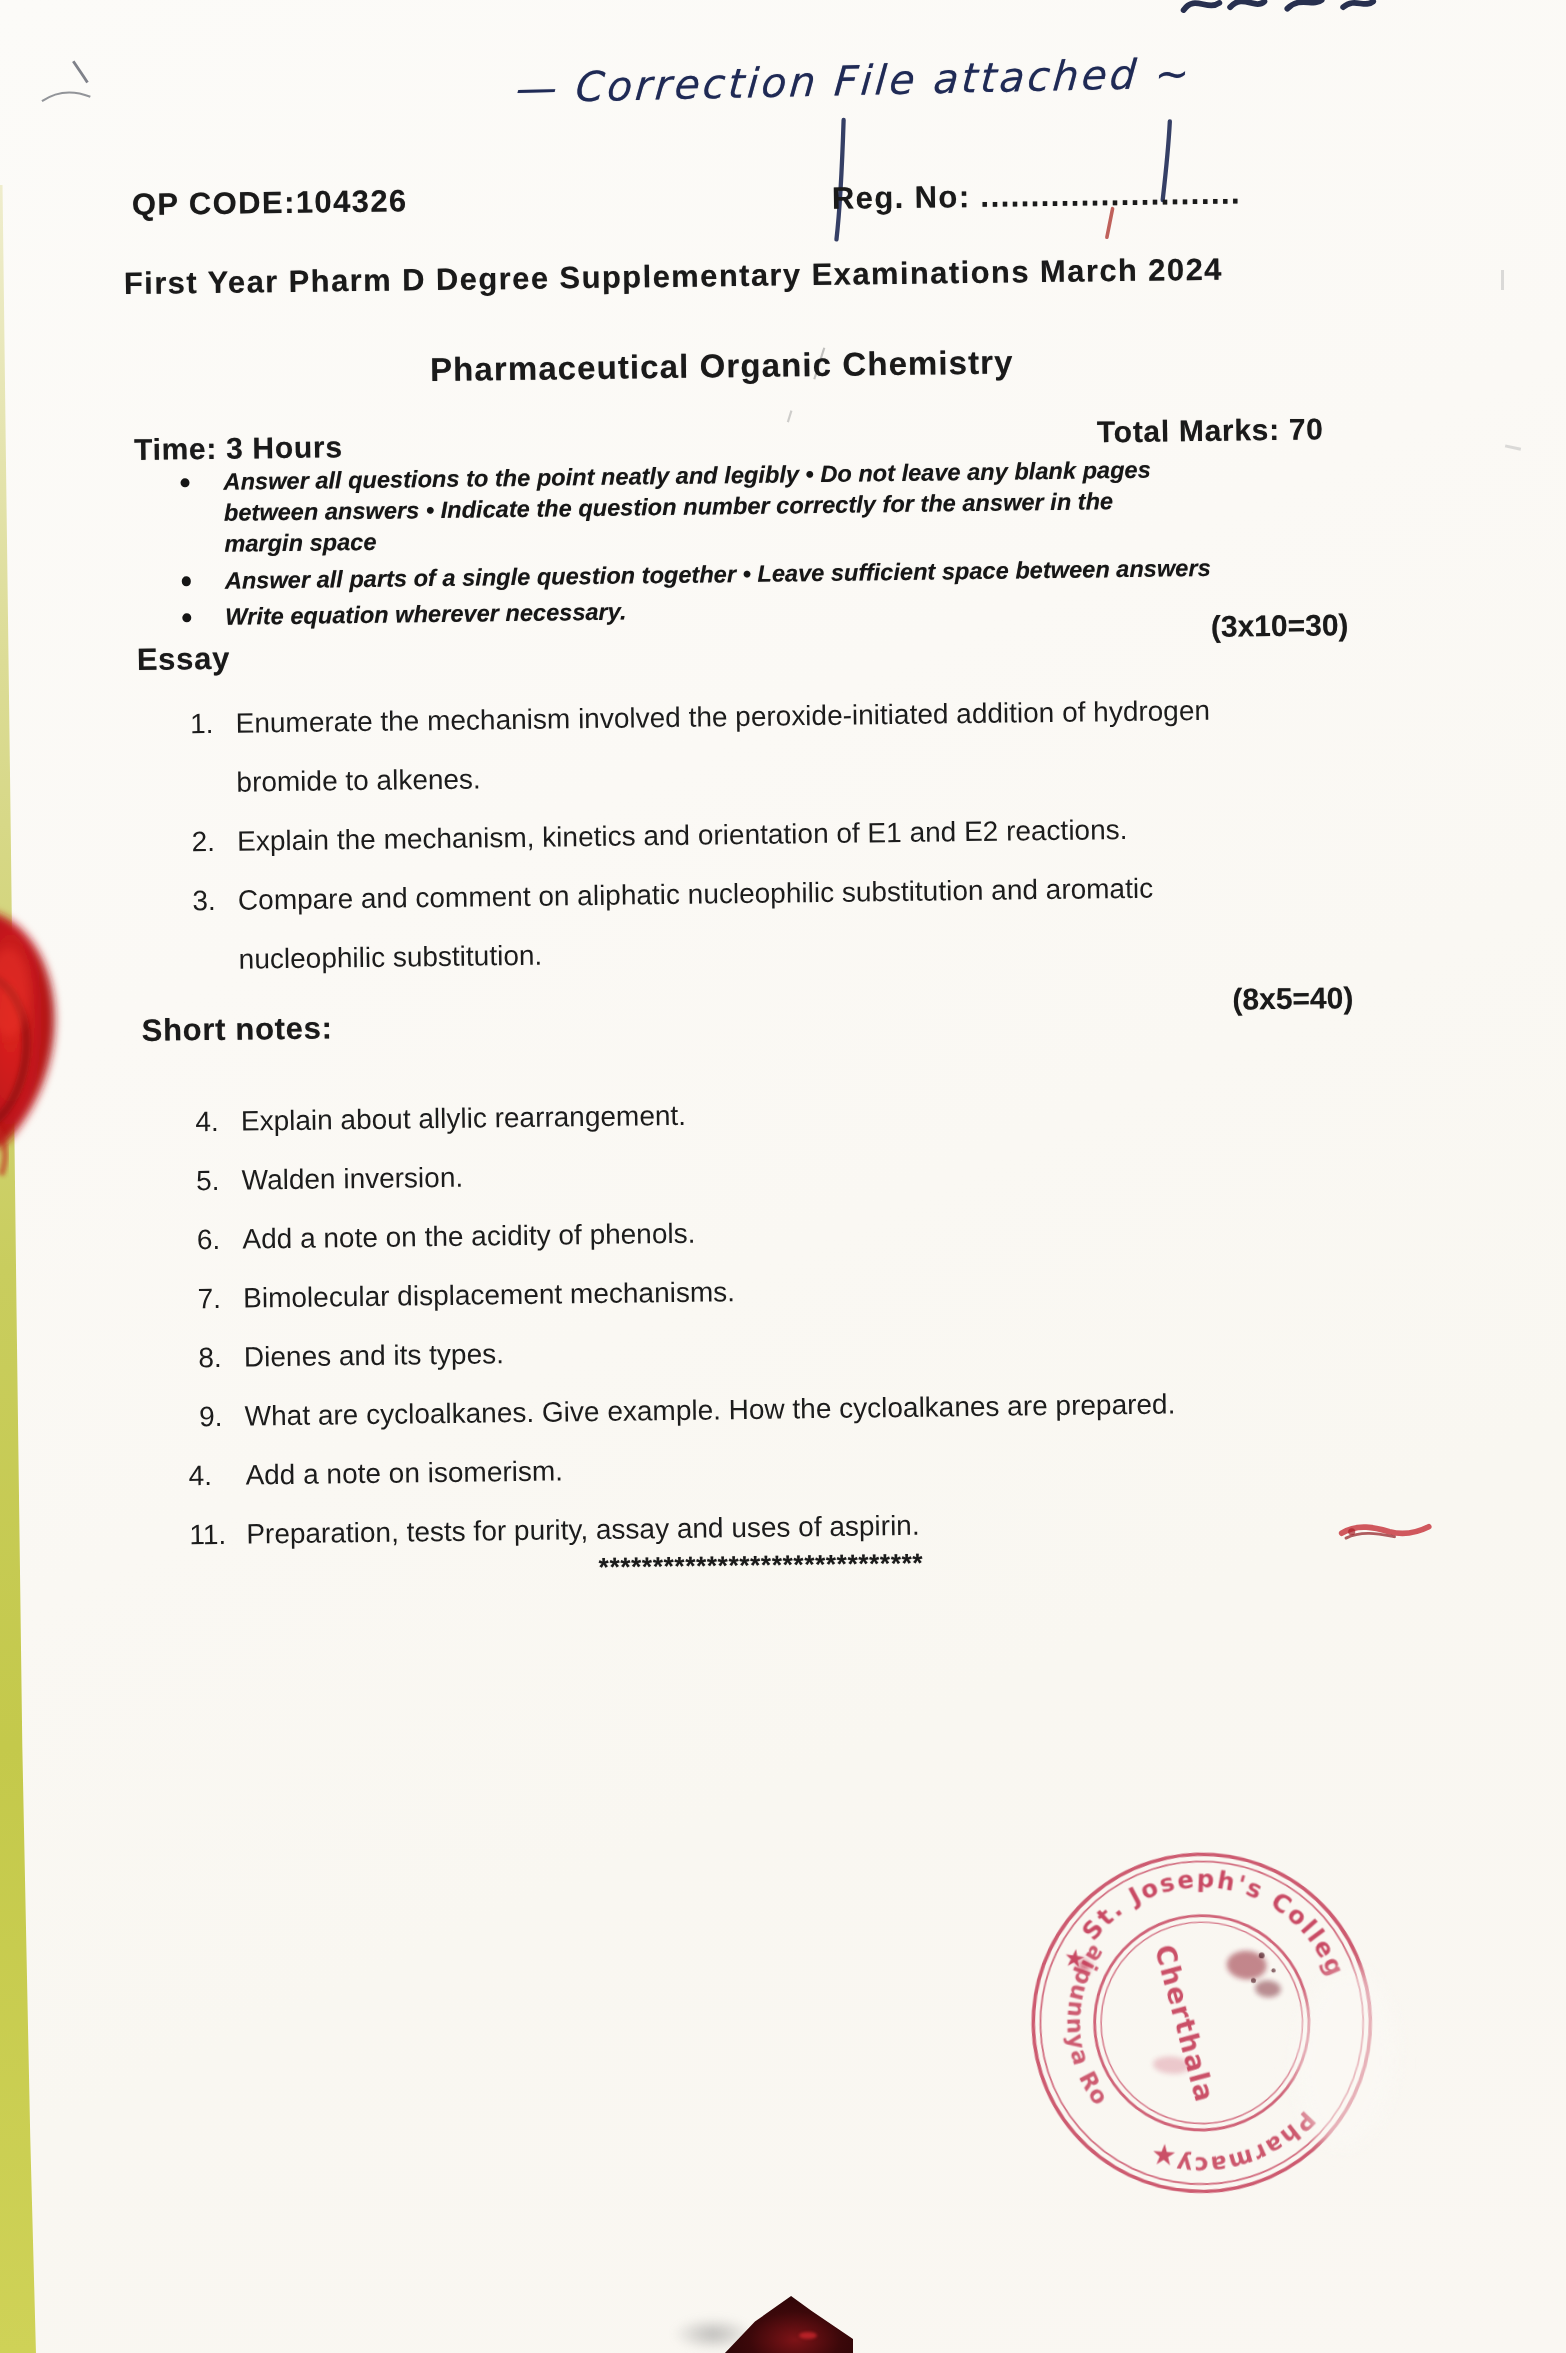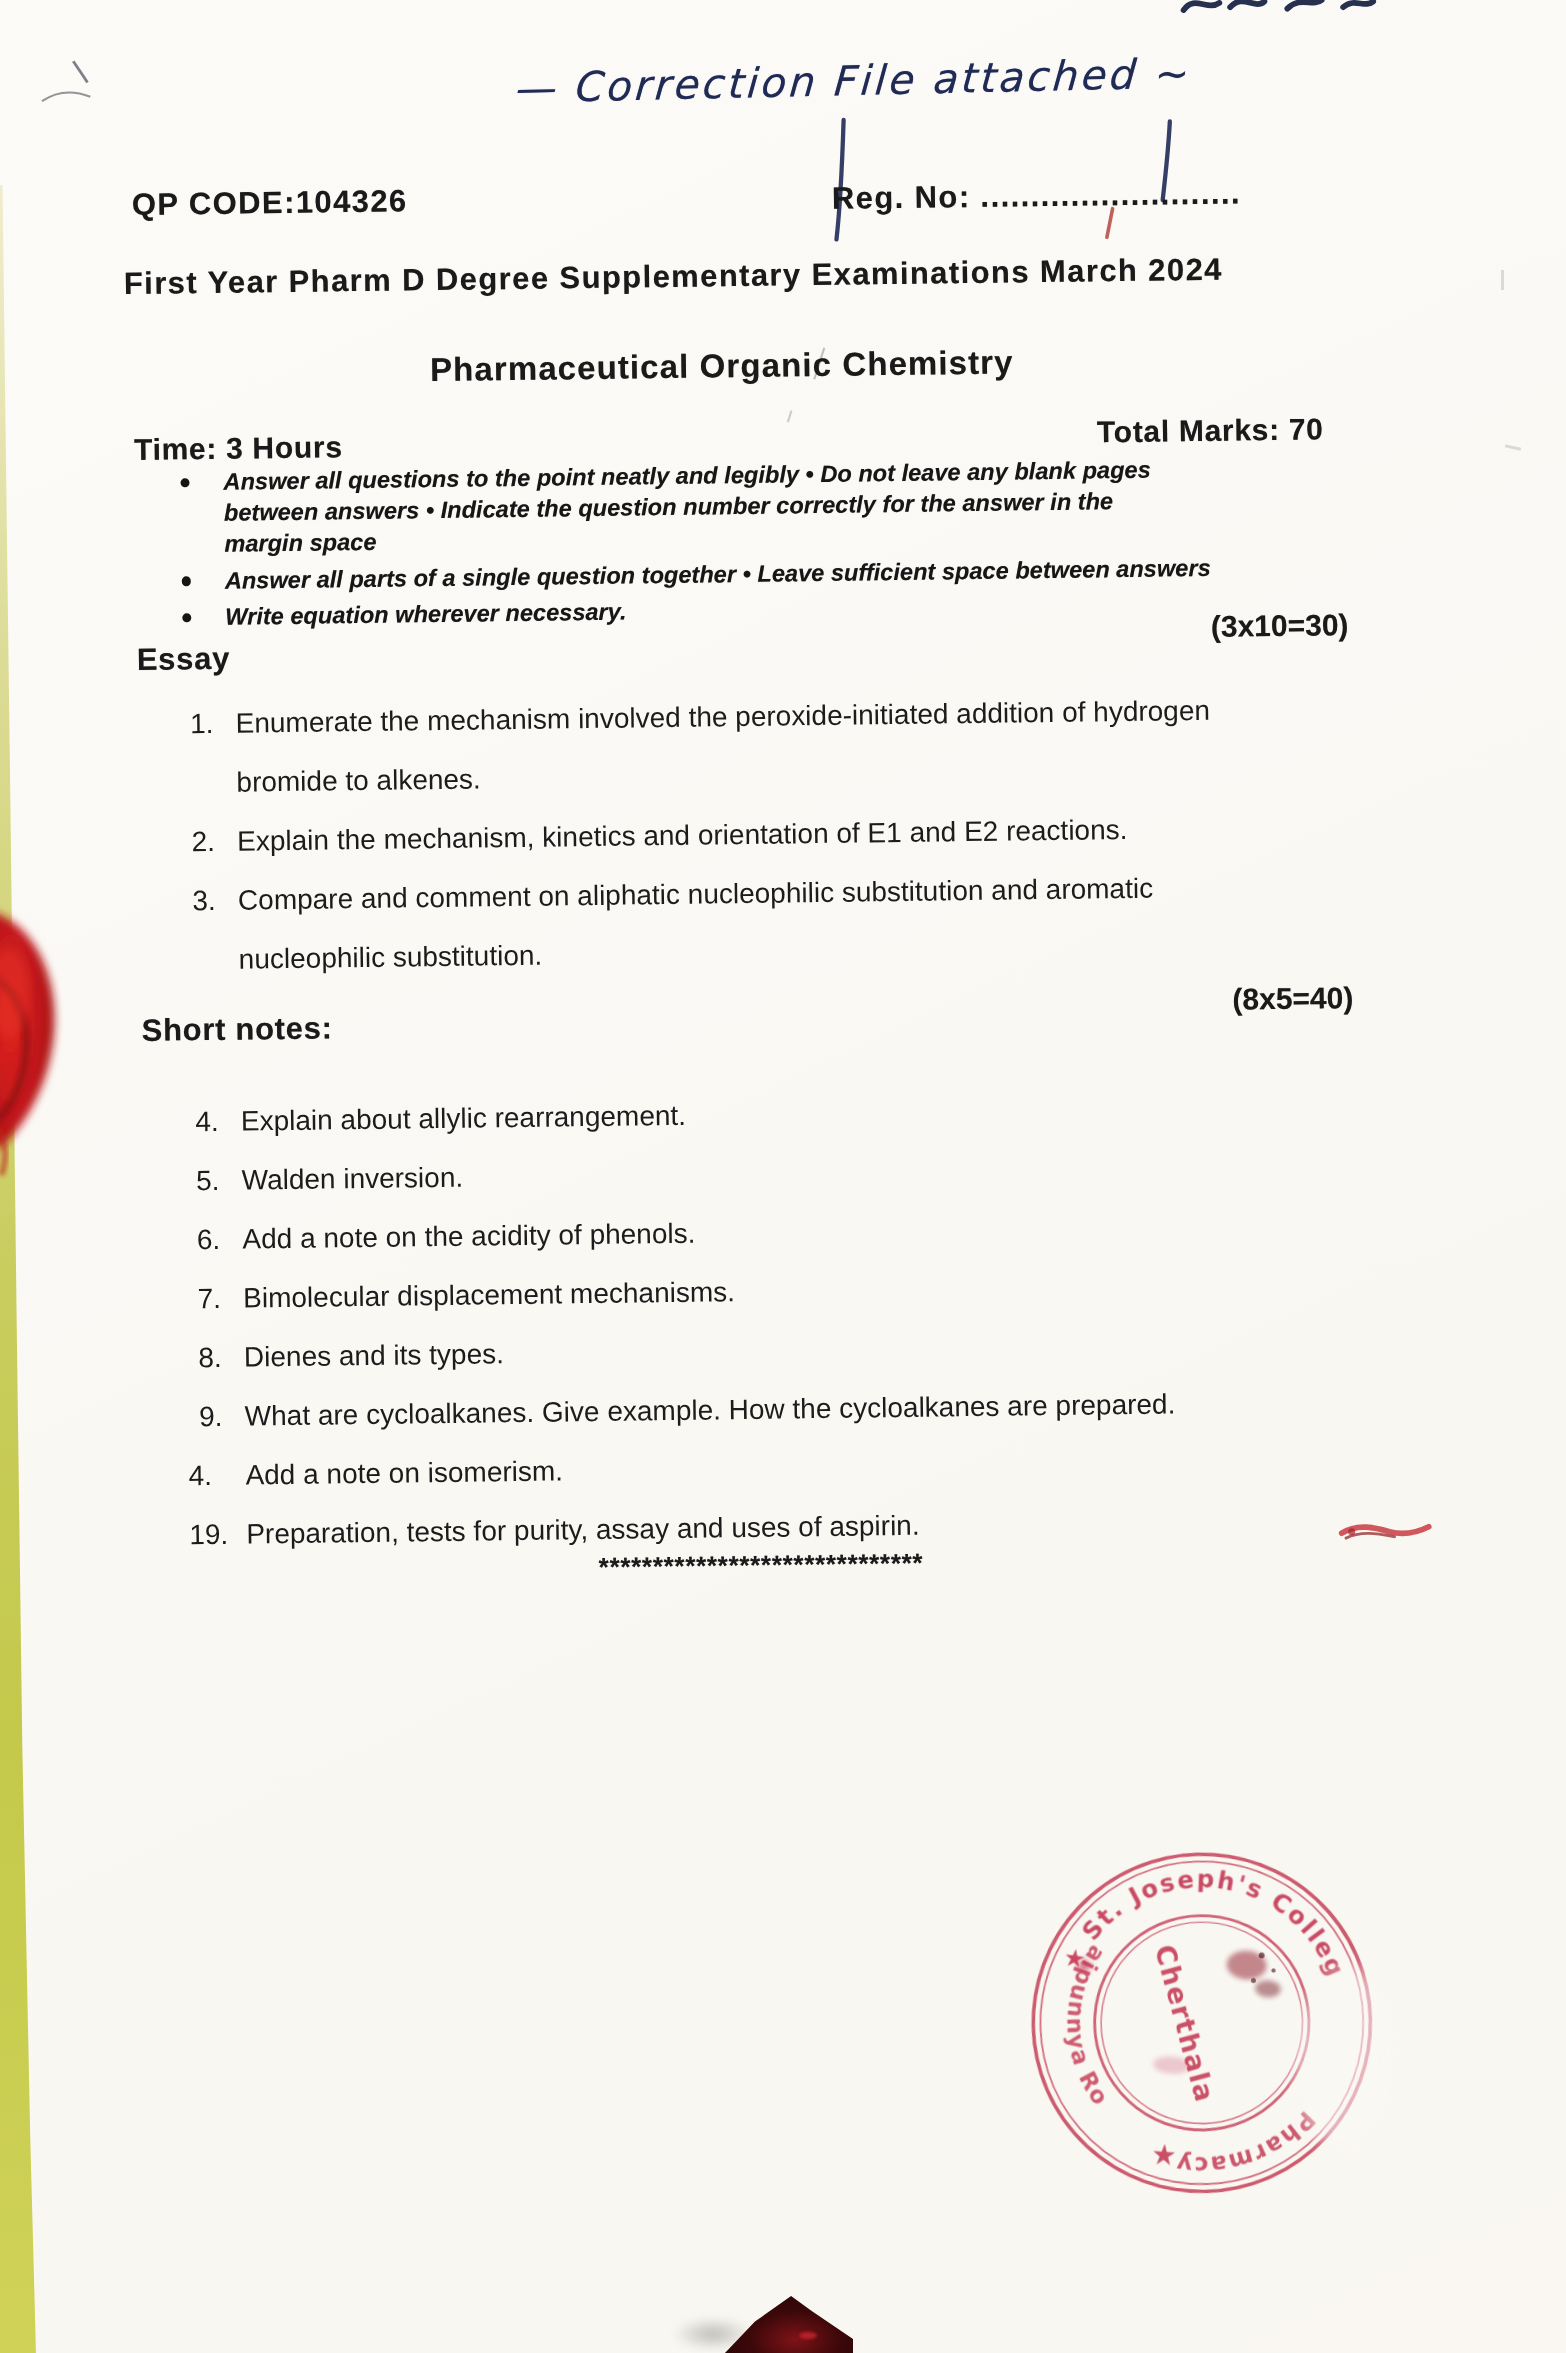"19." span.qnum { text: 19 -> 11 }
